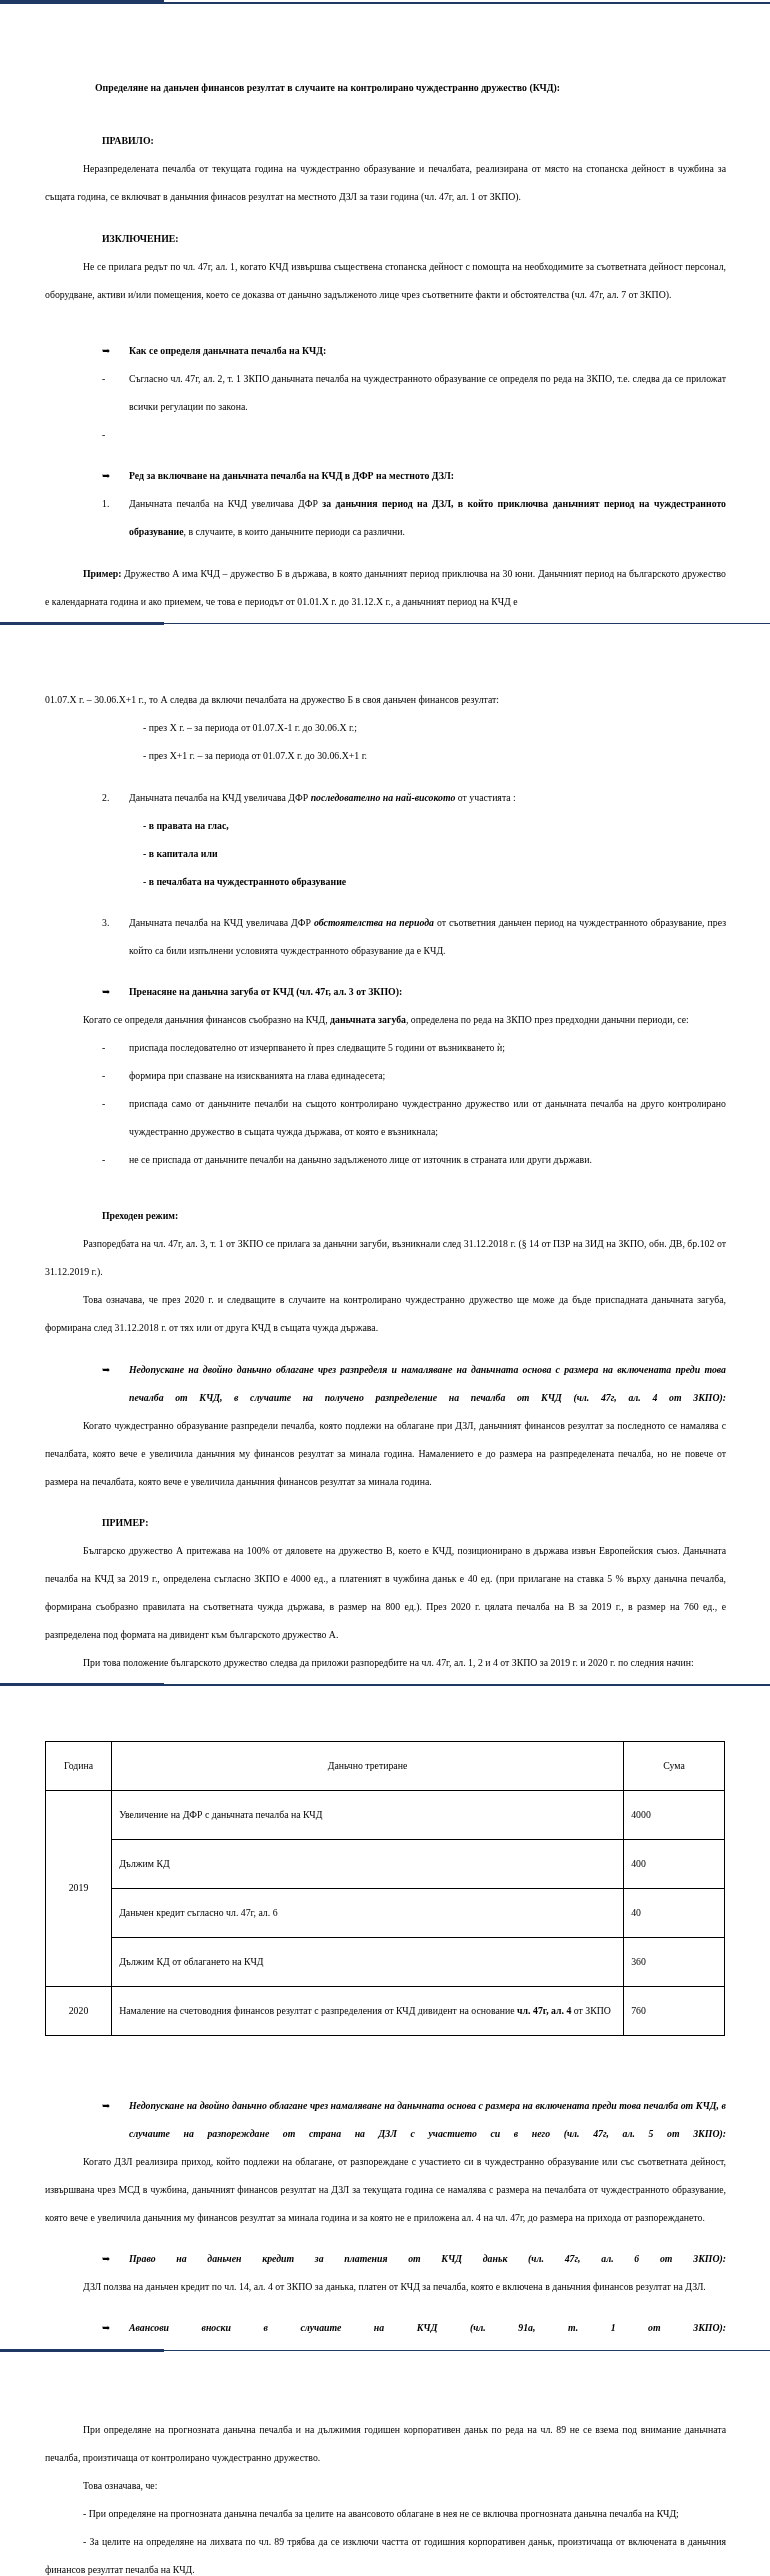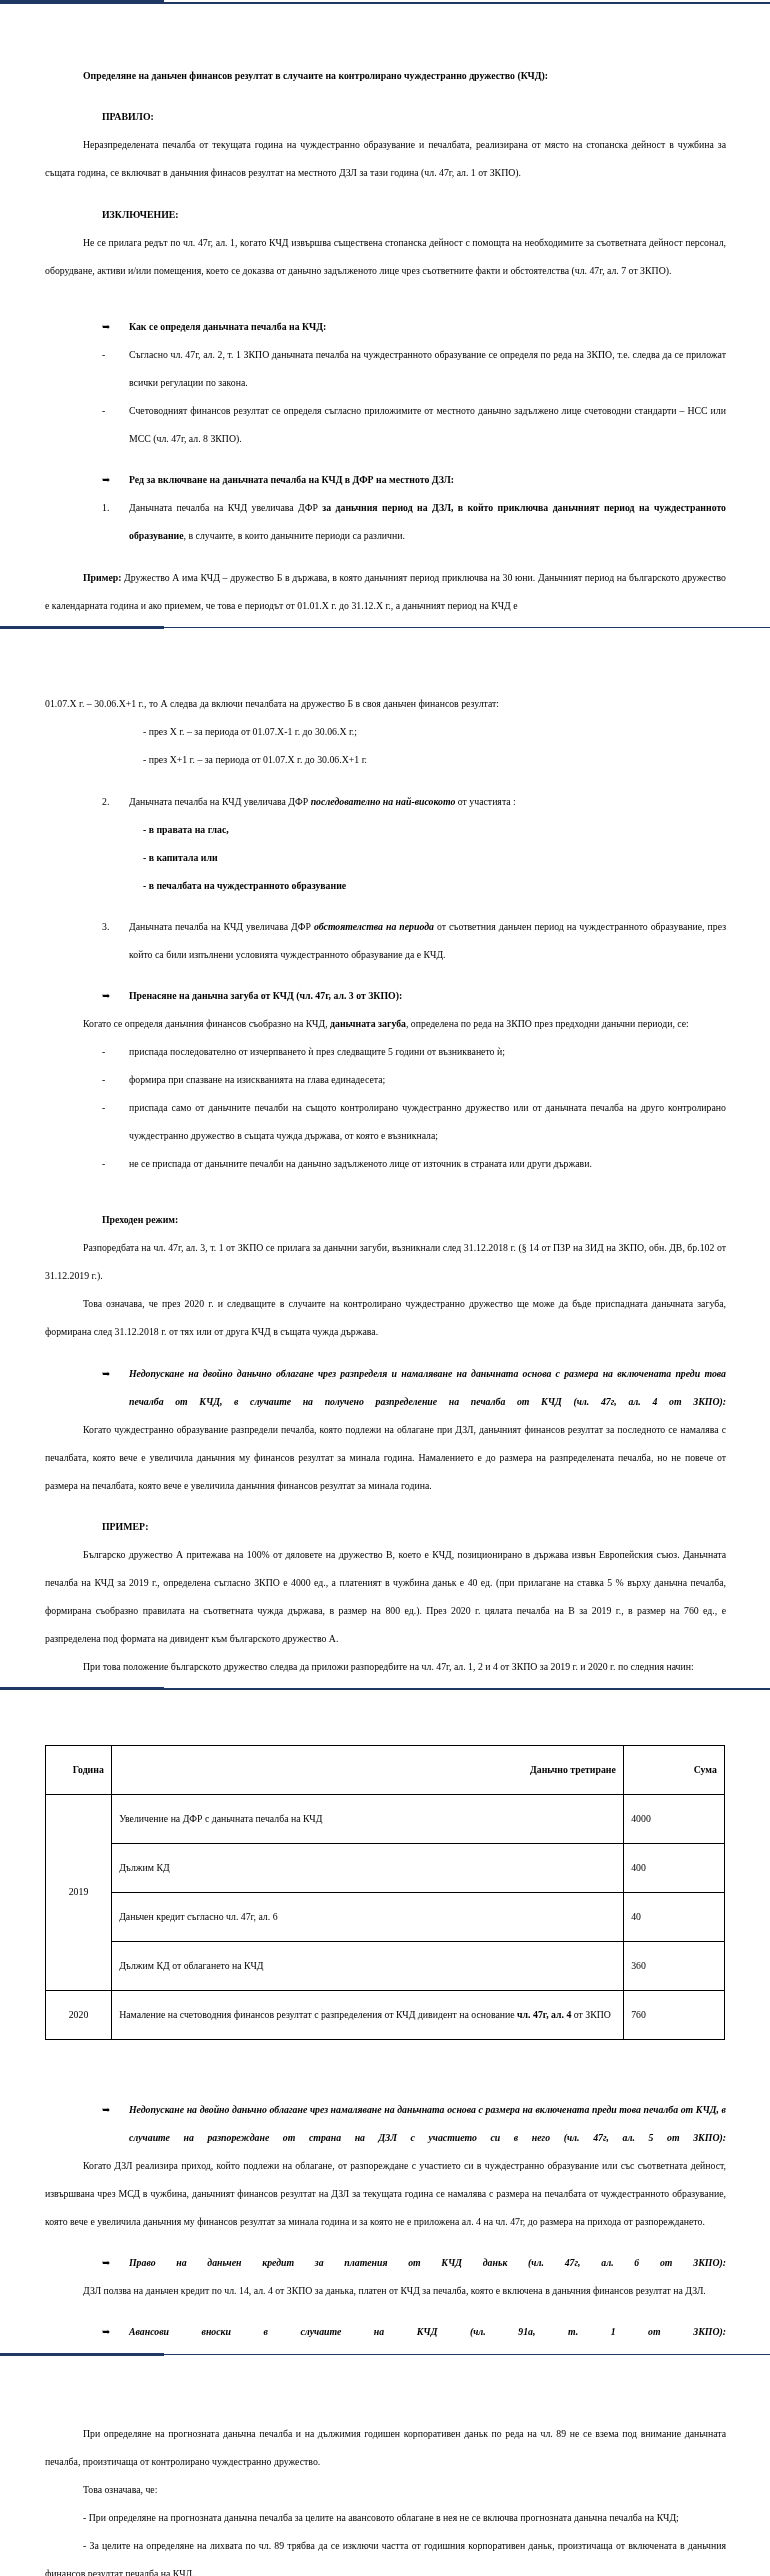"Определяне на даньчен финансов резултат" .doc-title { margin: 0 -> 12px }
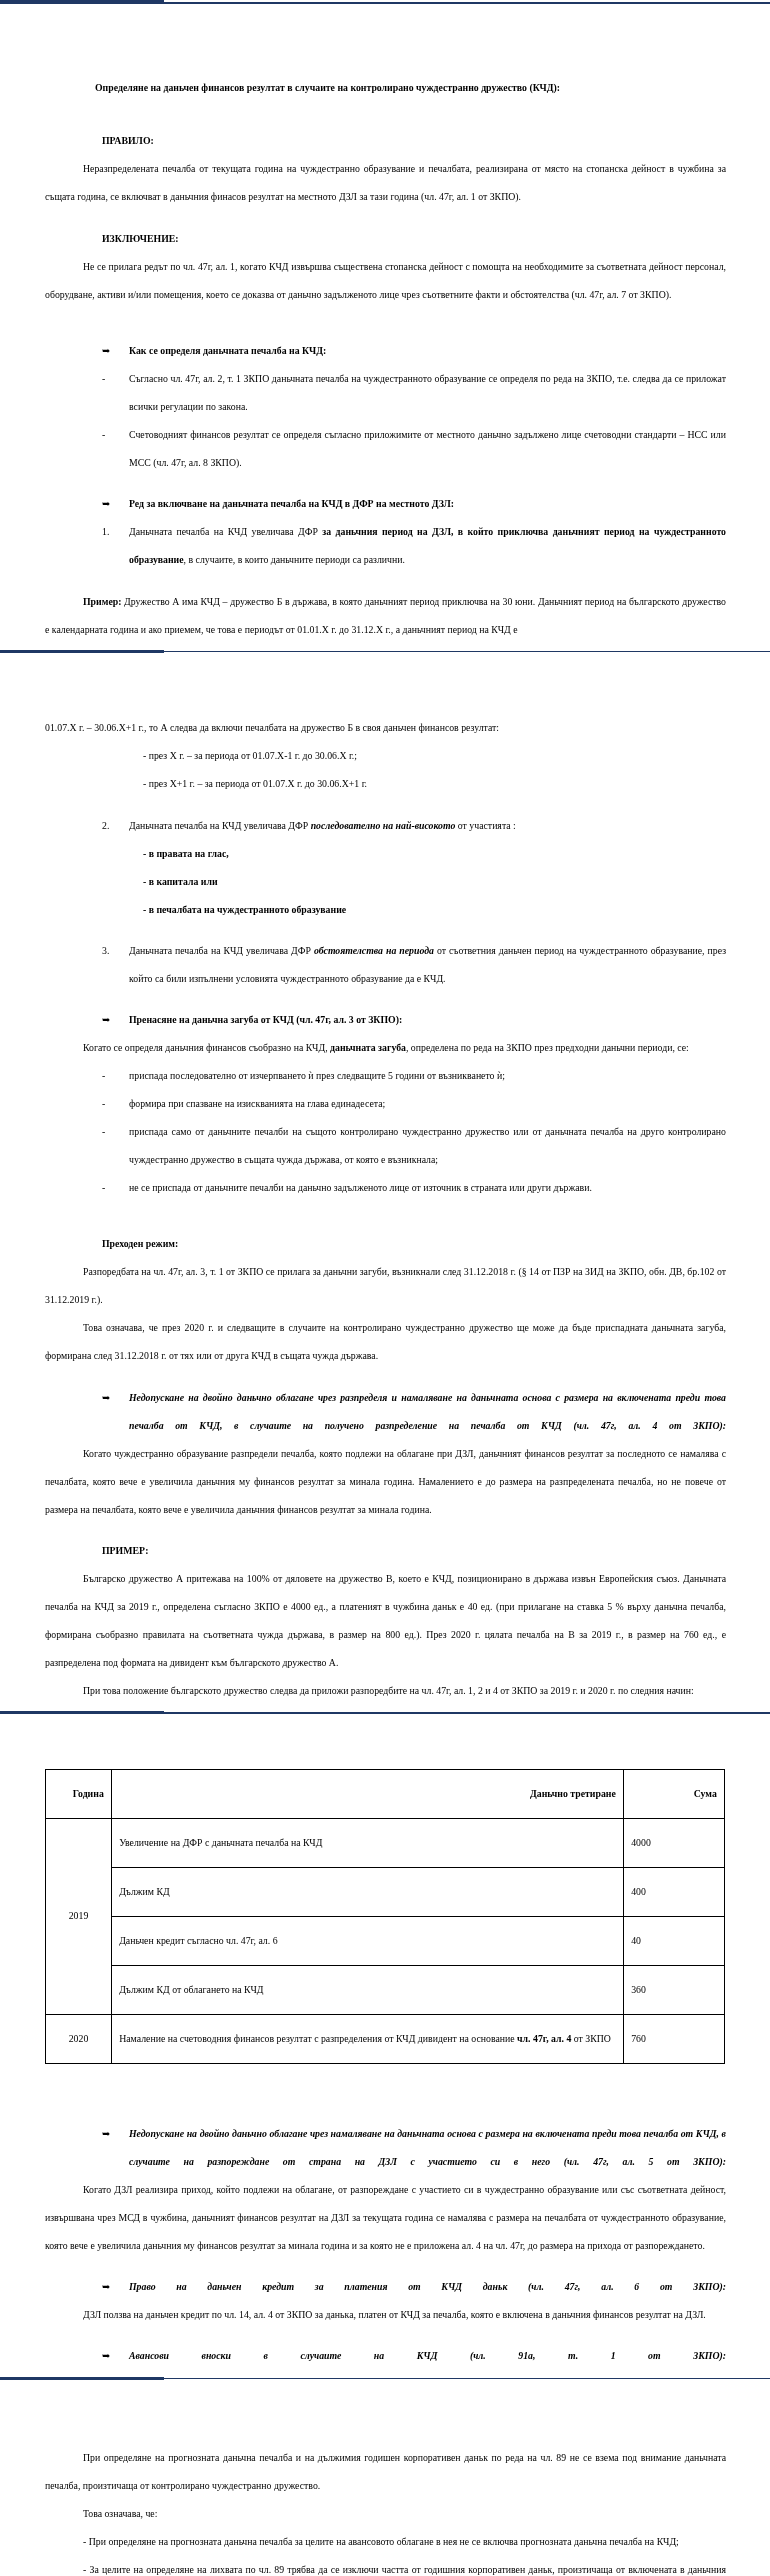"Счетоводният финансов резултат се" span.d-text { html: <span>Счетоводният финансов резултат се определя съгласно приложимите от местното даньчно задължено лице счетоводни стандарти – НСС или МСС (чл. 47г, ал. 8 ЗКПО).</span> -> none }
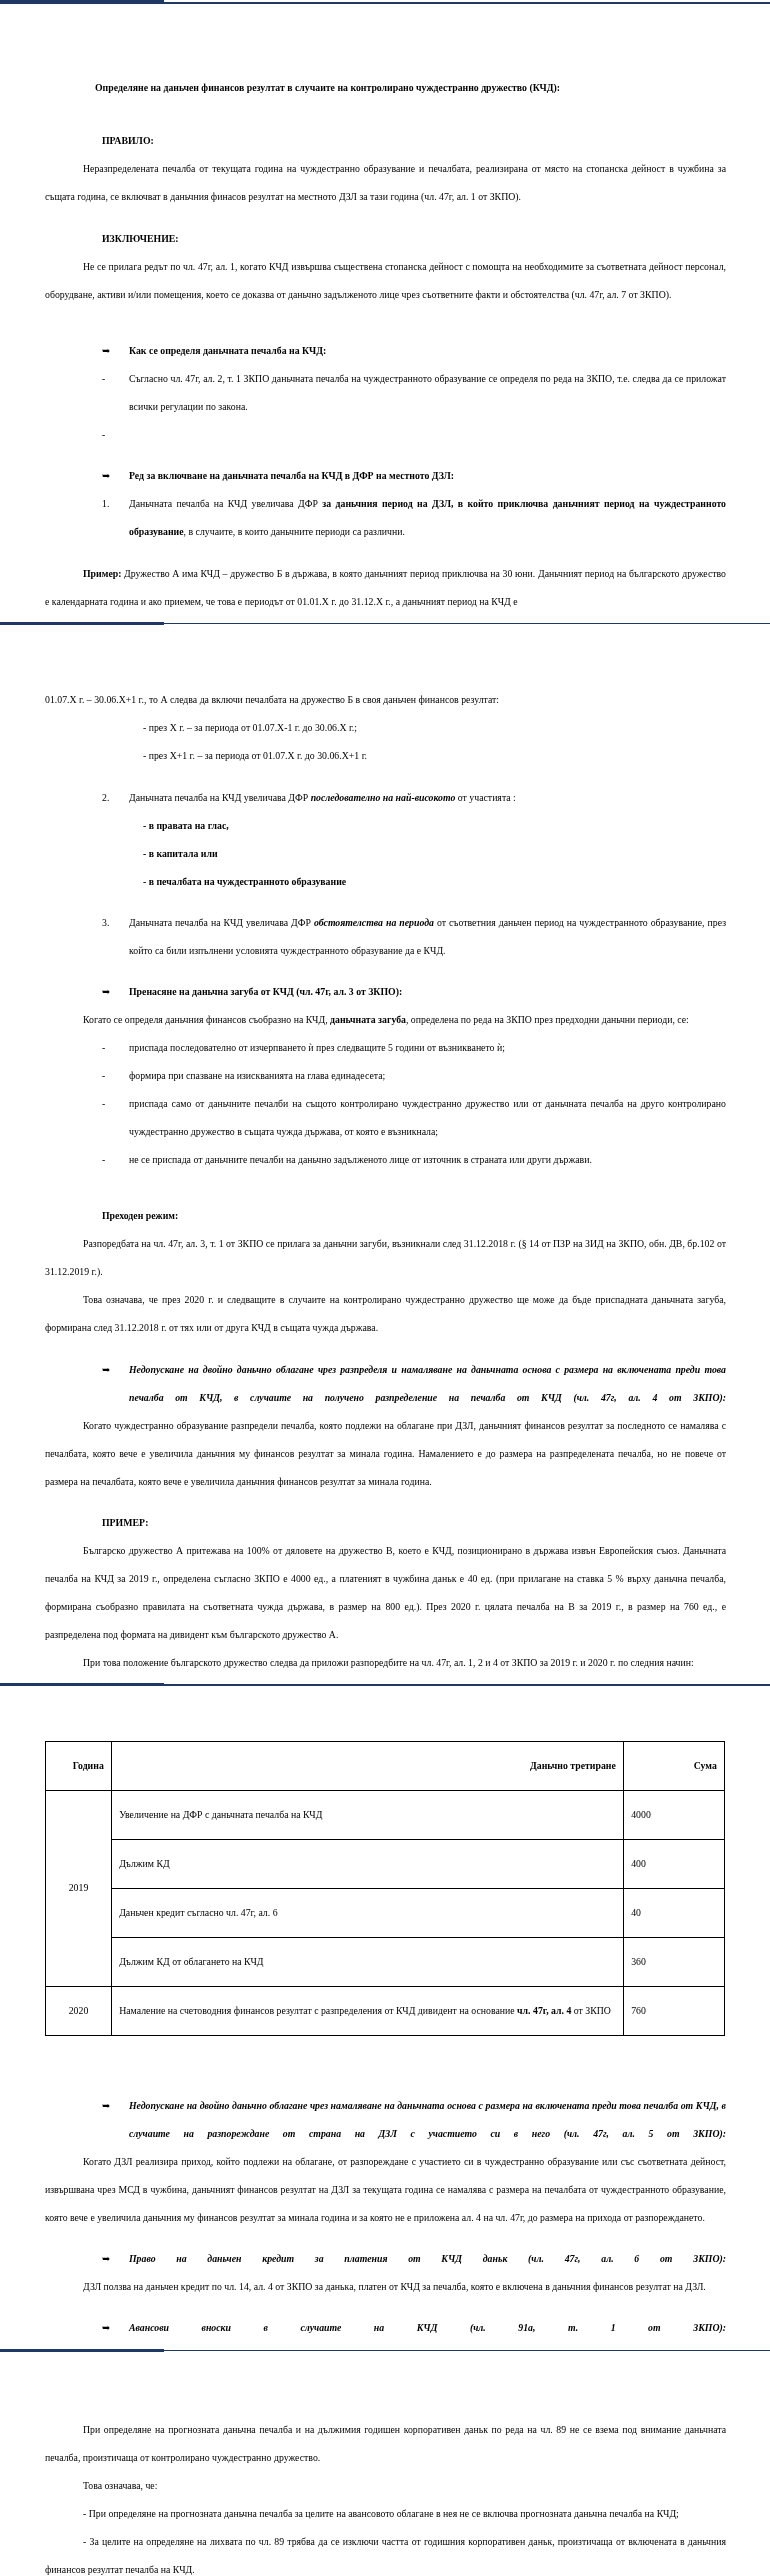"Година" table.tax-table th { font-weight: bold -> normal; text-align: right -> center }
